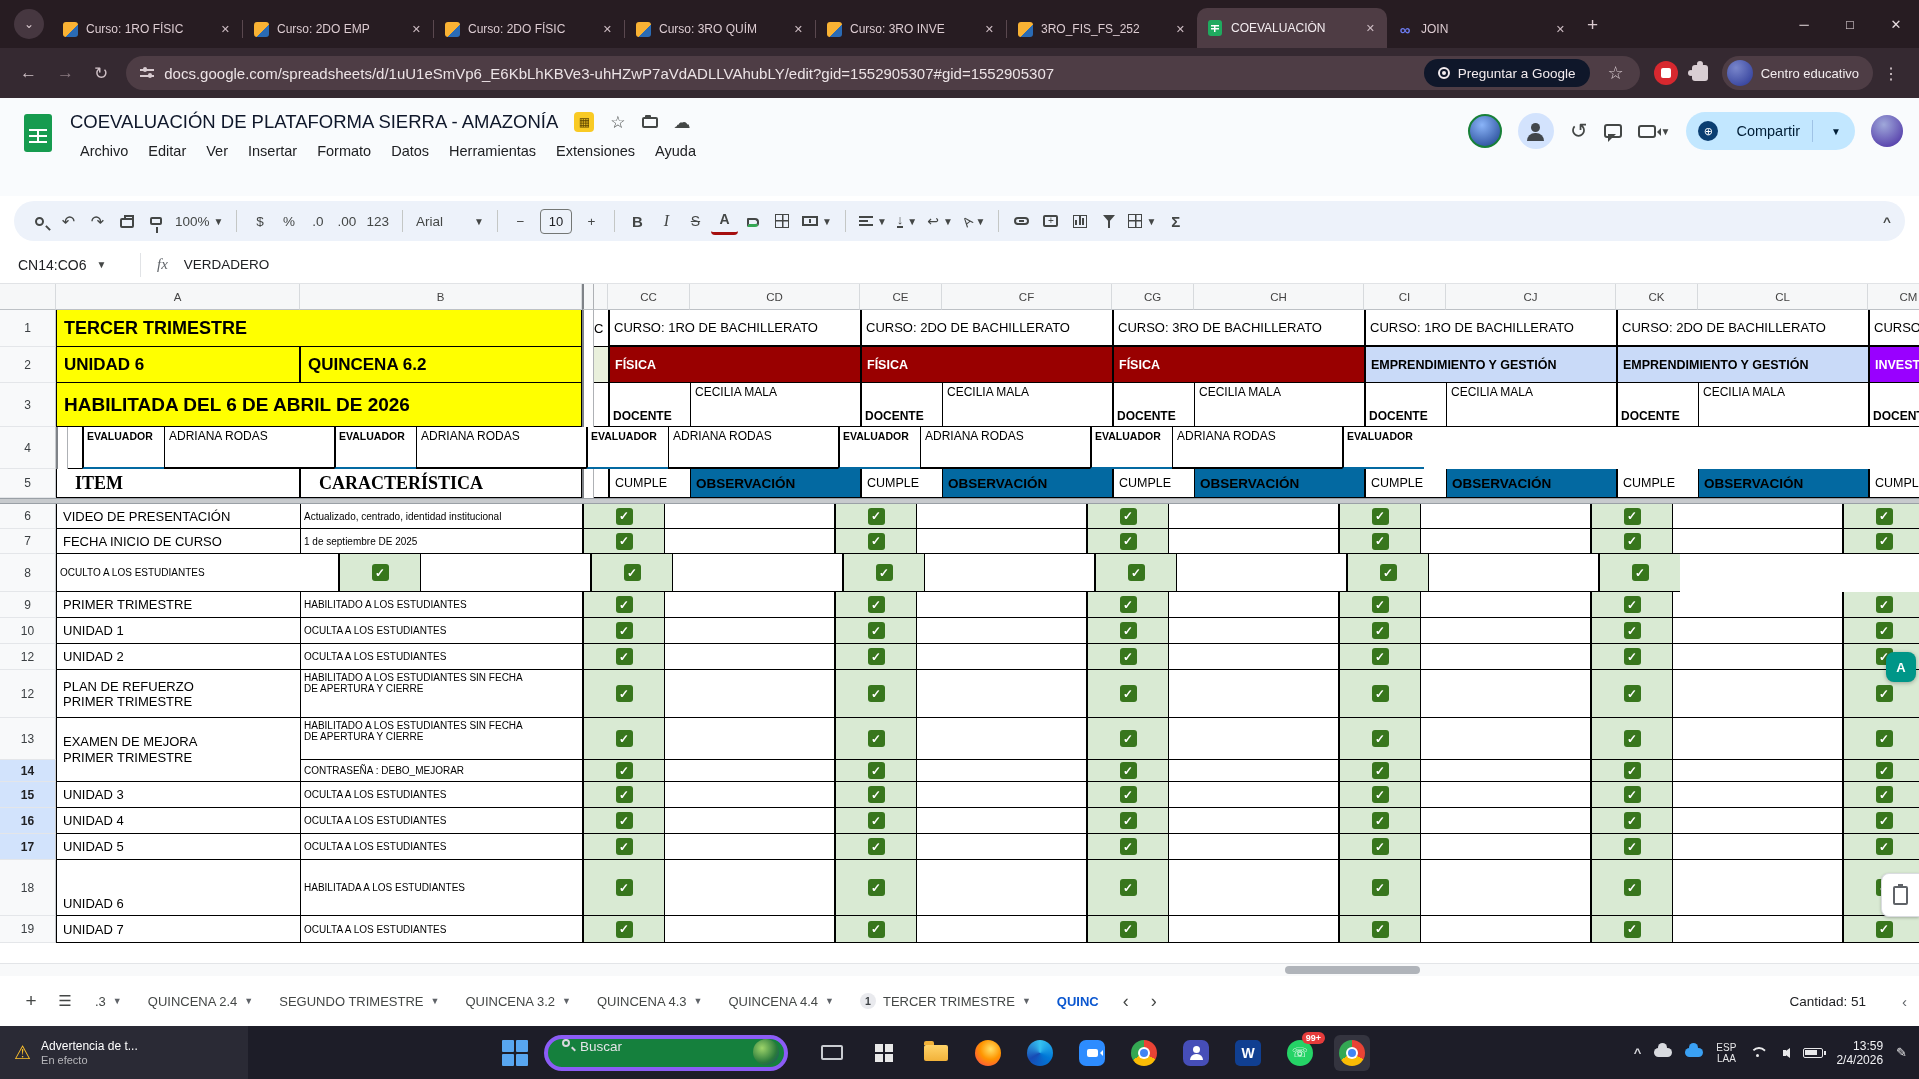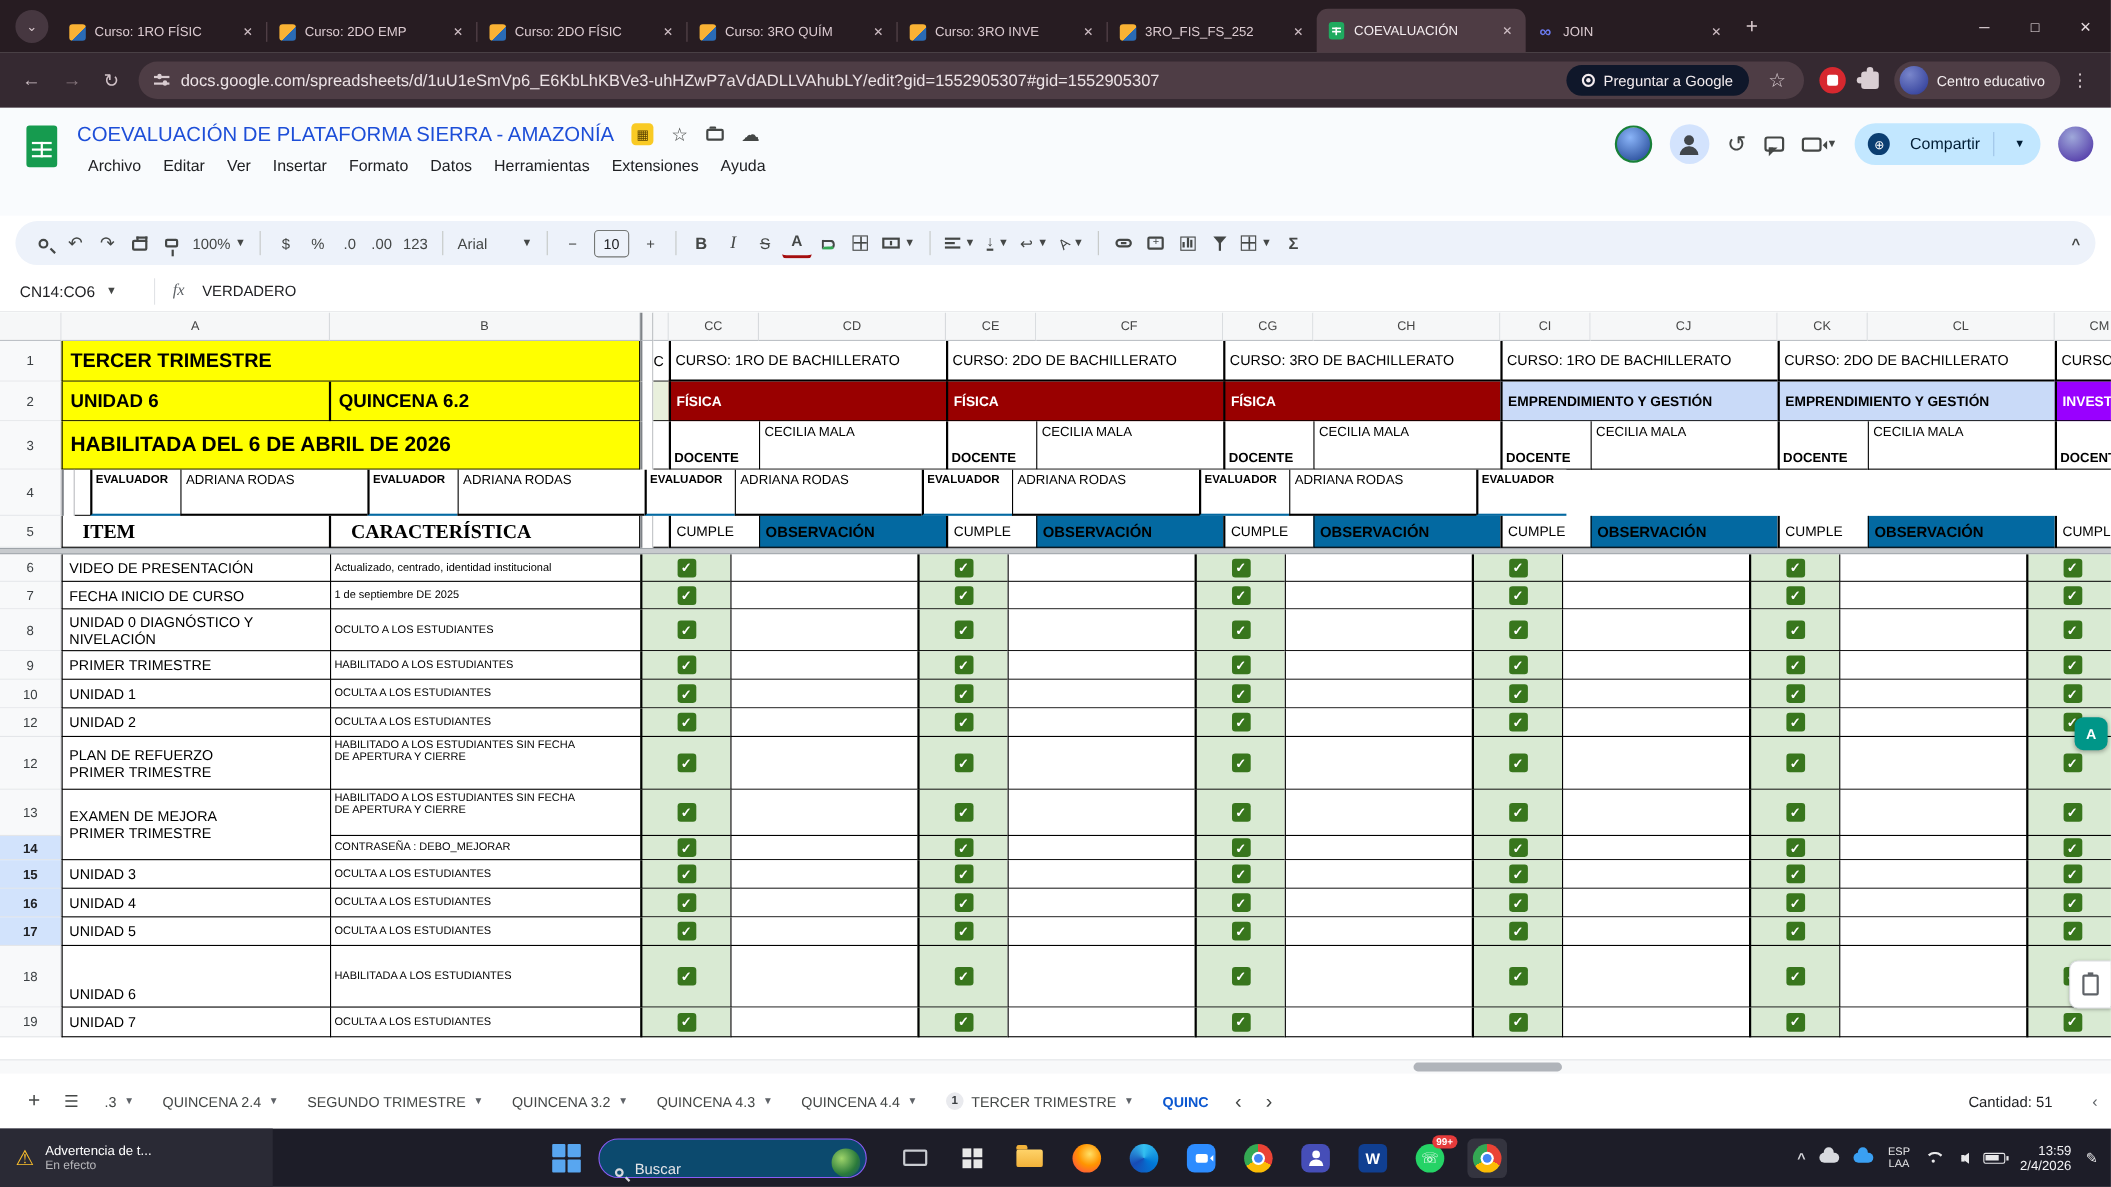"COEVALUACIÓN DE PLATAFORMA SIERRA -" .gs-title { color: #1d4ed8 -> #0f172a }
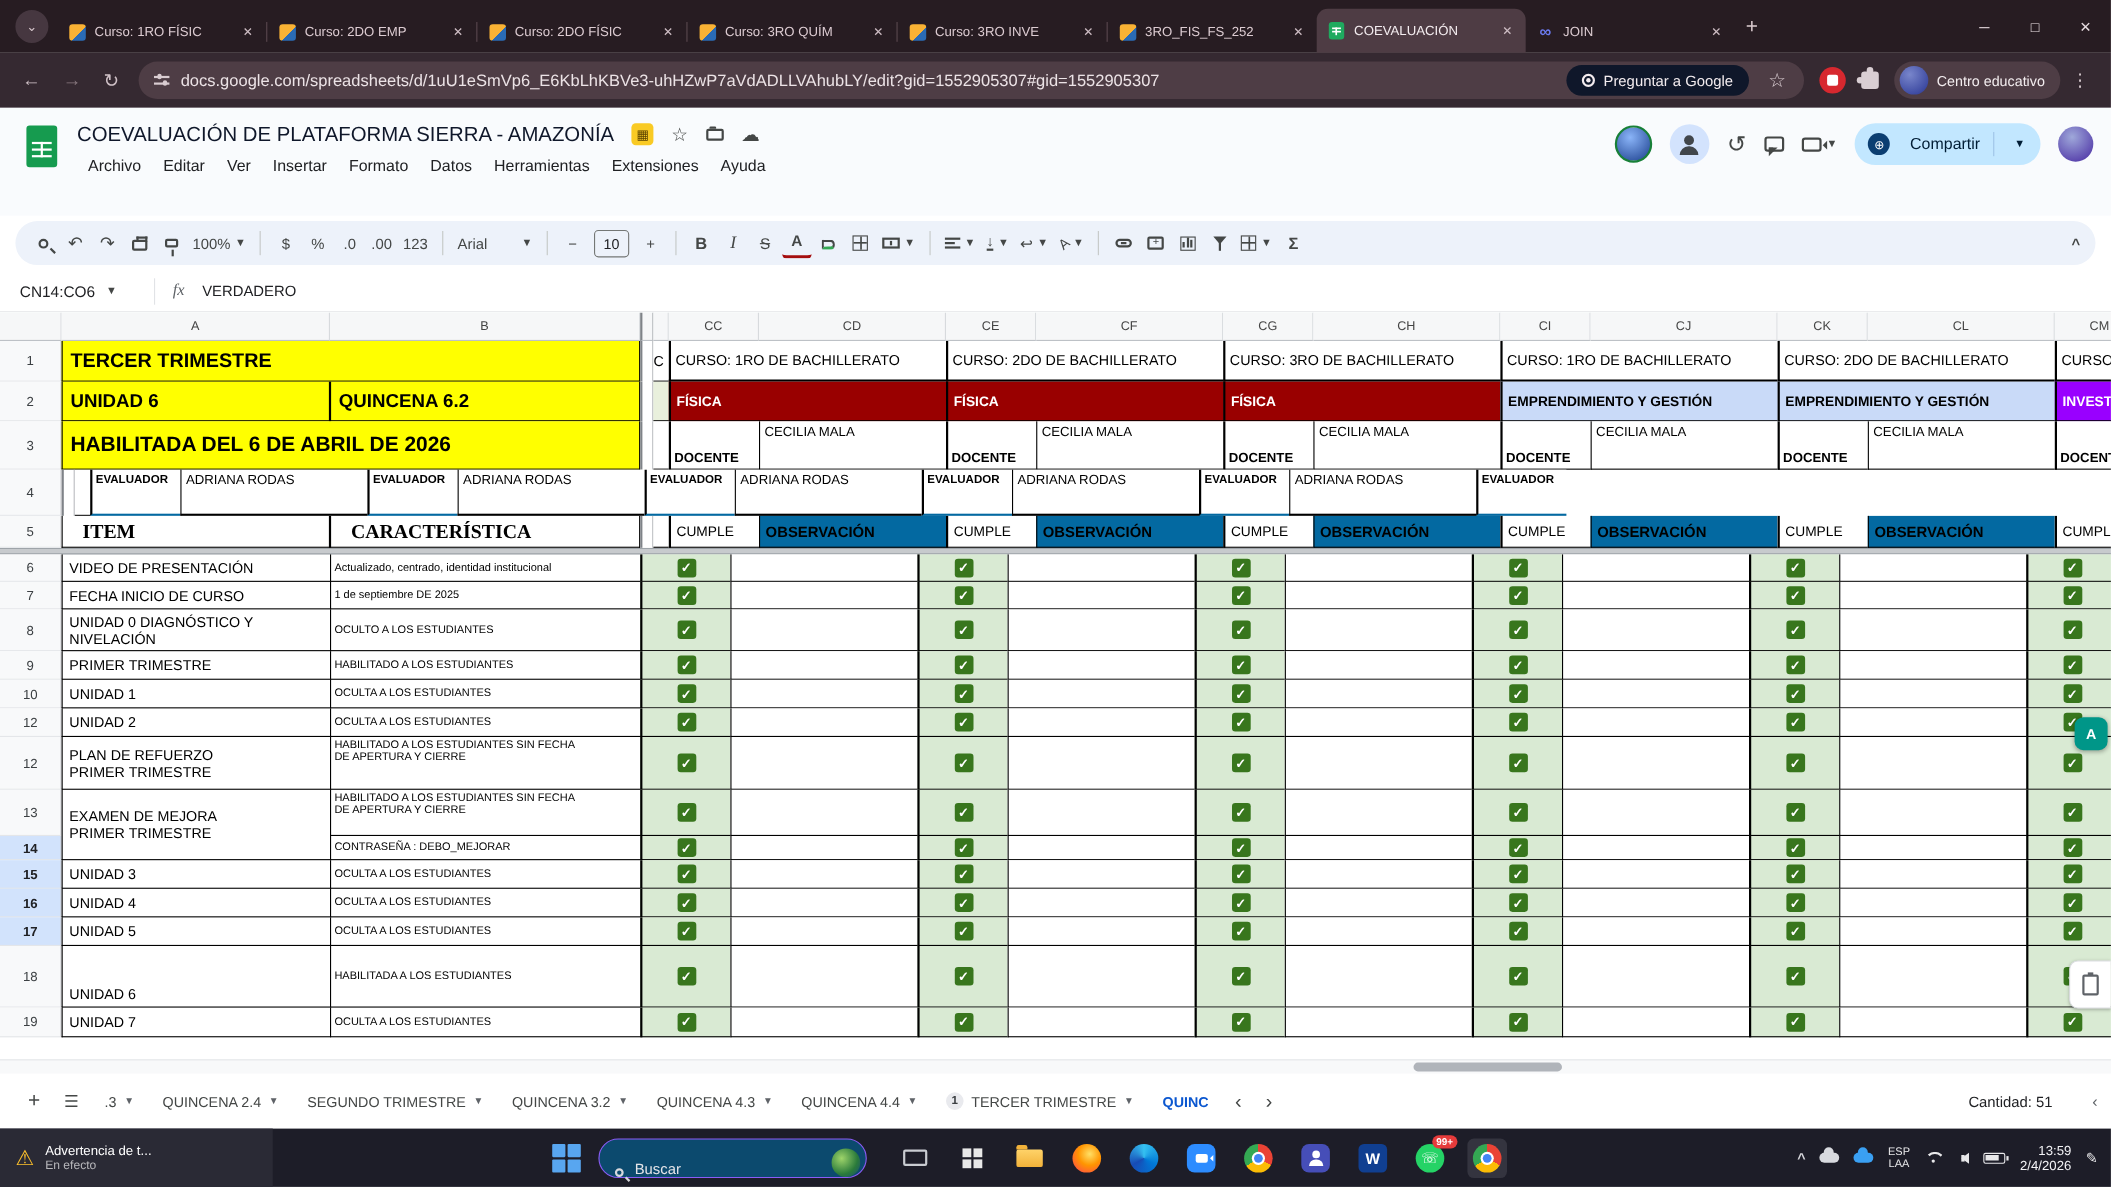"UNIDAD 0 DIAGNÓSTICO Y" div.da { html: <div>UNIDAD 0 DIAGNÓSTICO Y NIVELACIÓN</div> -> none }
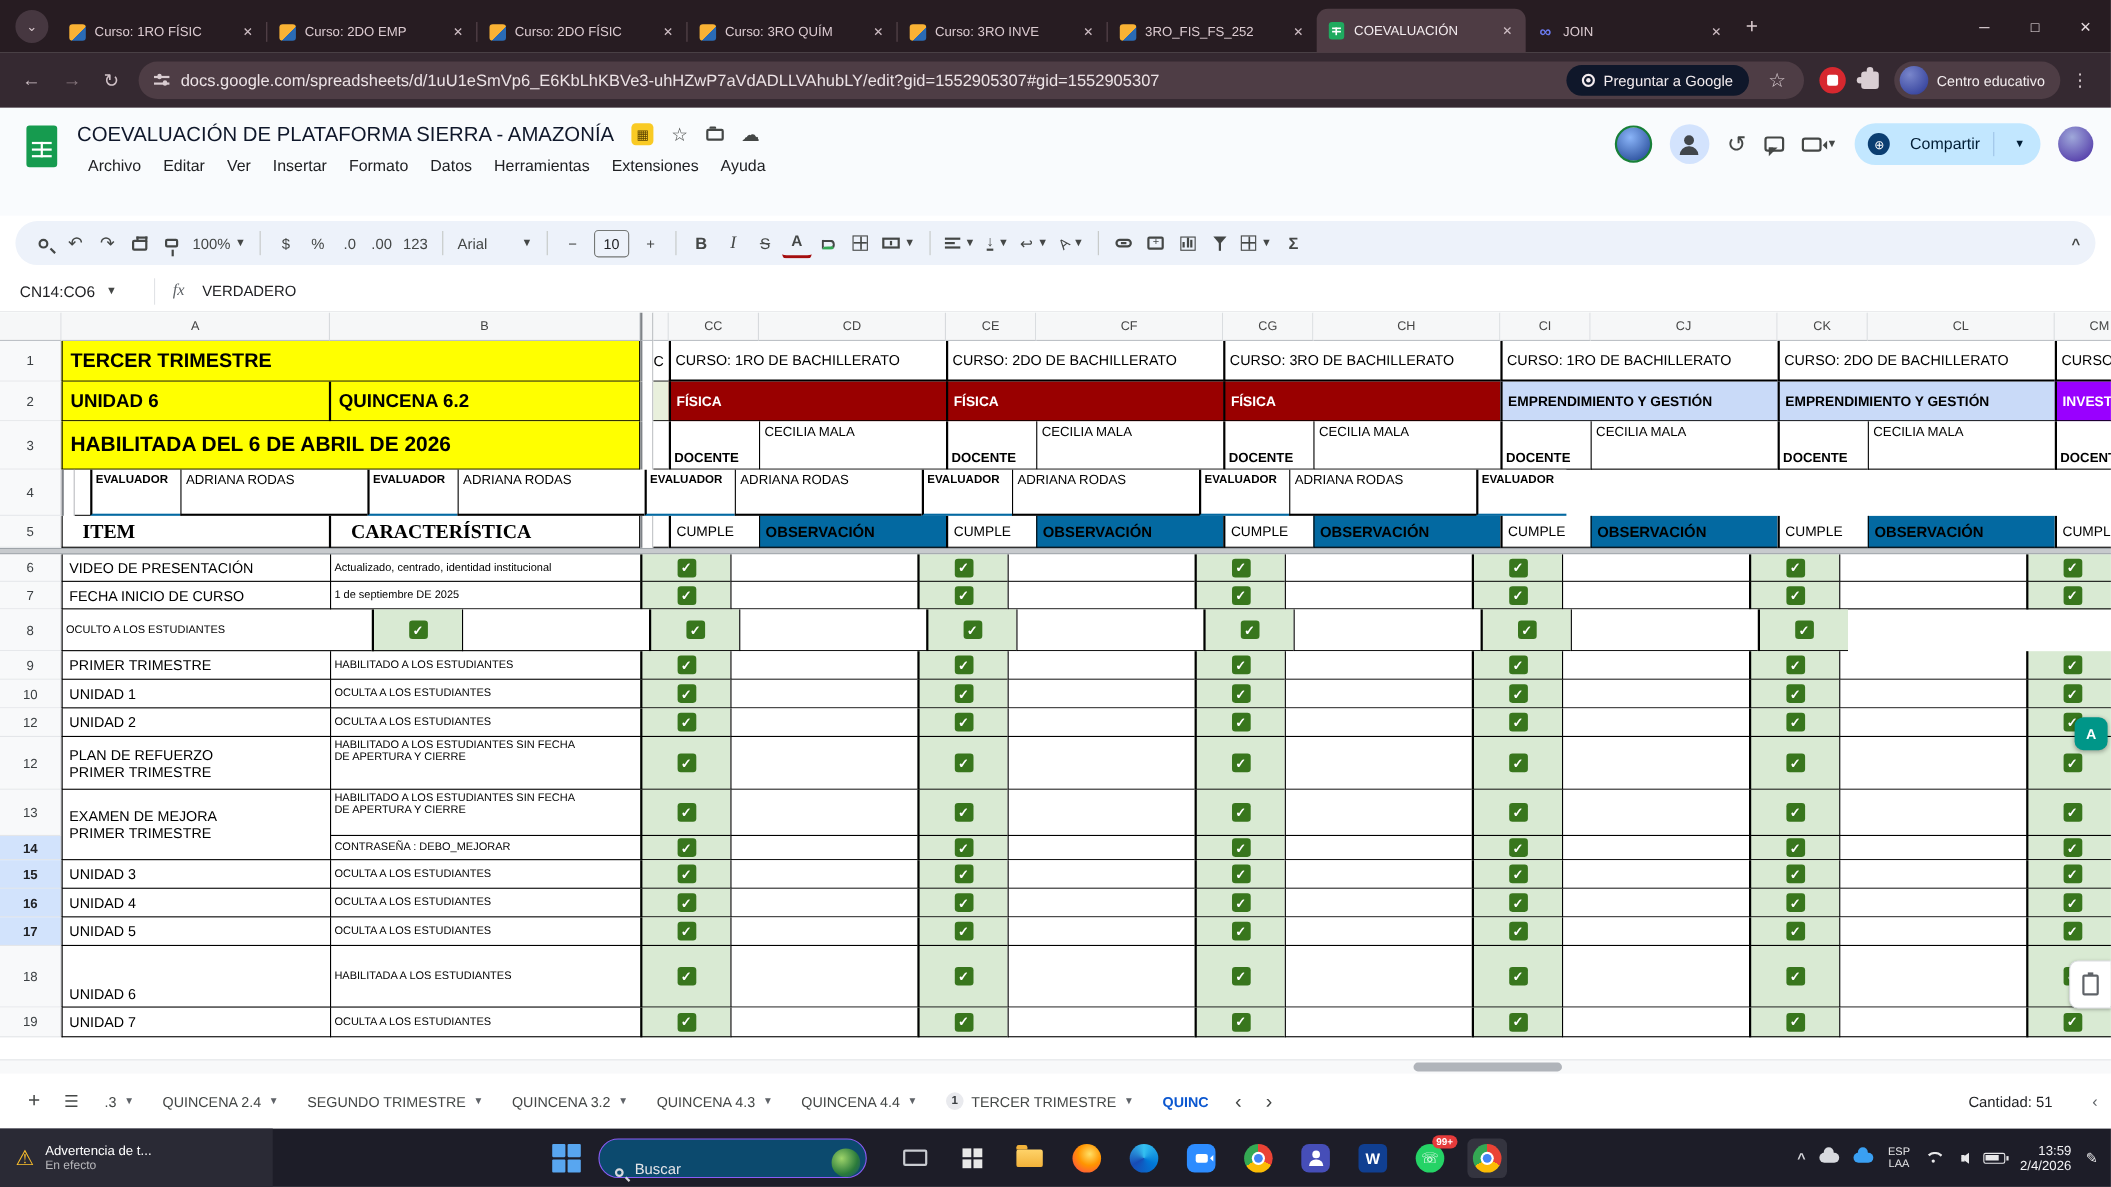"Buscar" .search-pill { align-items: flex-end -> flex-start; background: #0c4a6e -> #15803d; border: 1px solid #8b5cf6 -> 4px solid #8b5cf6 }
